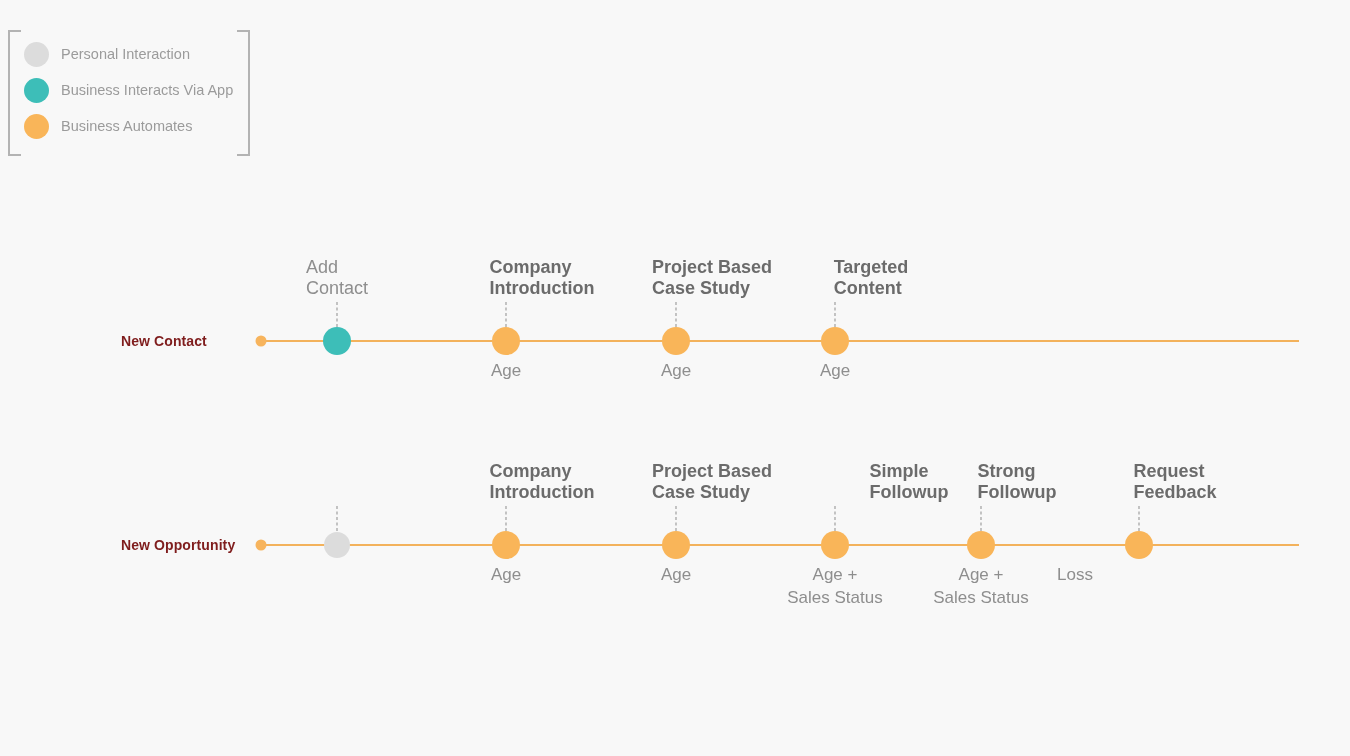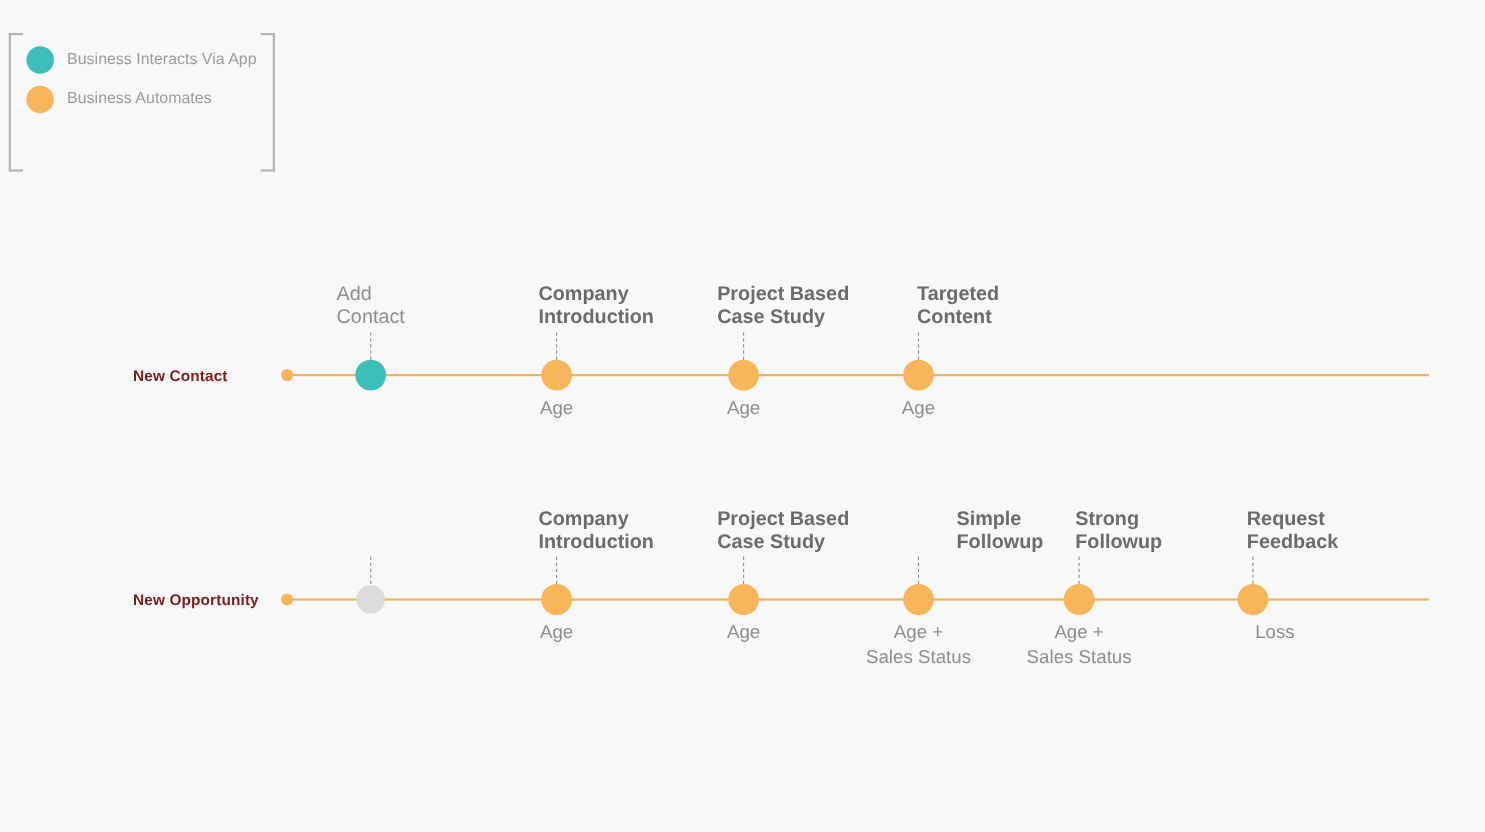"Personal Interaction" div.legend-row { html: none -> <div> <div></div> <div>Personal Interaction</div> </div> }
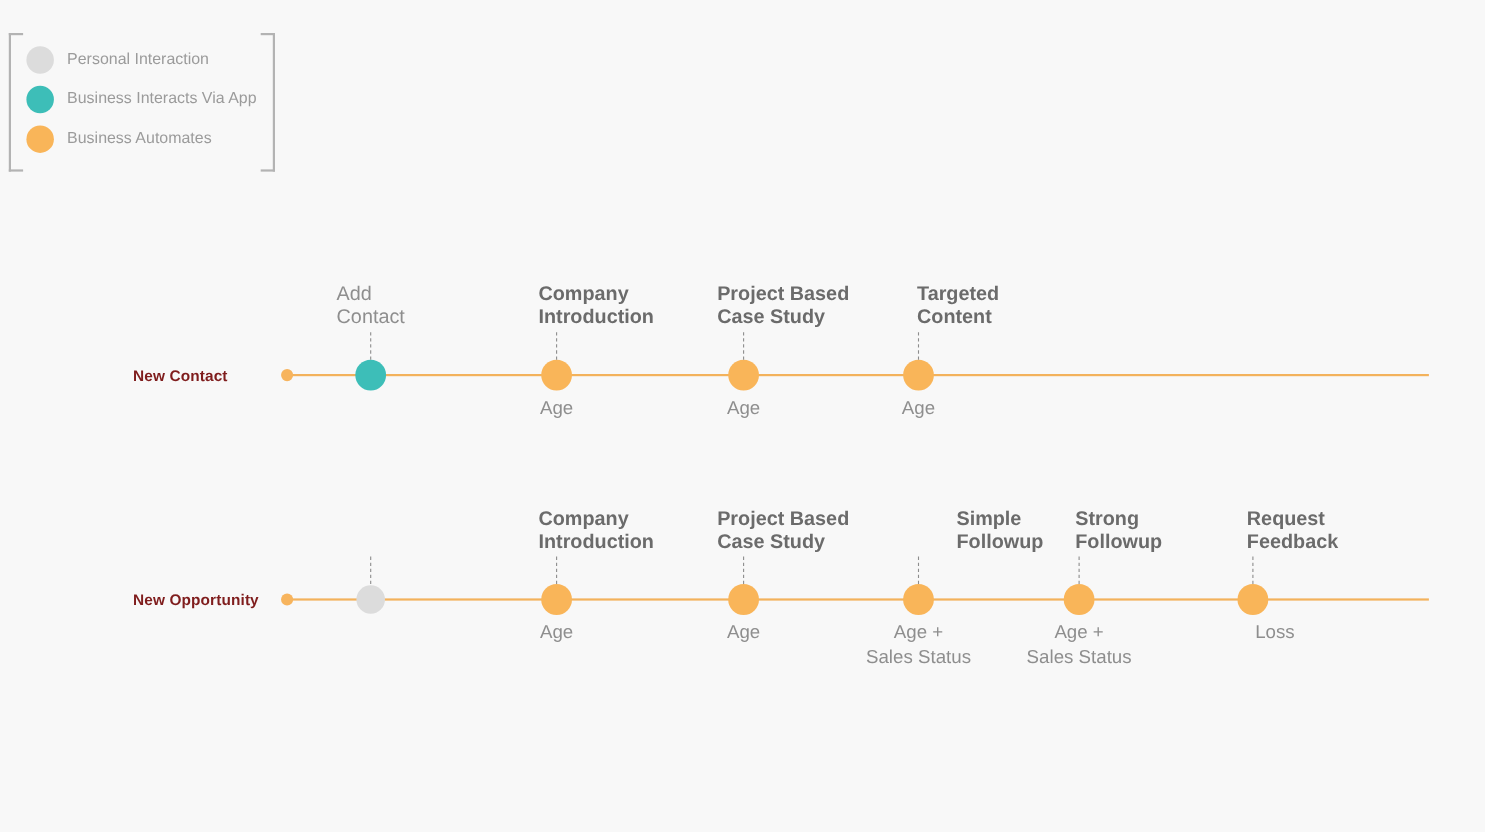"Loss" div.node-sub { left: 1159px -> 1075px }
